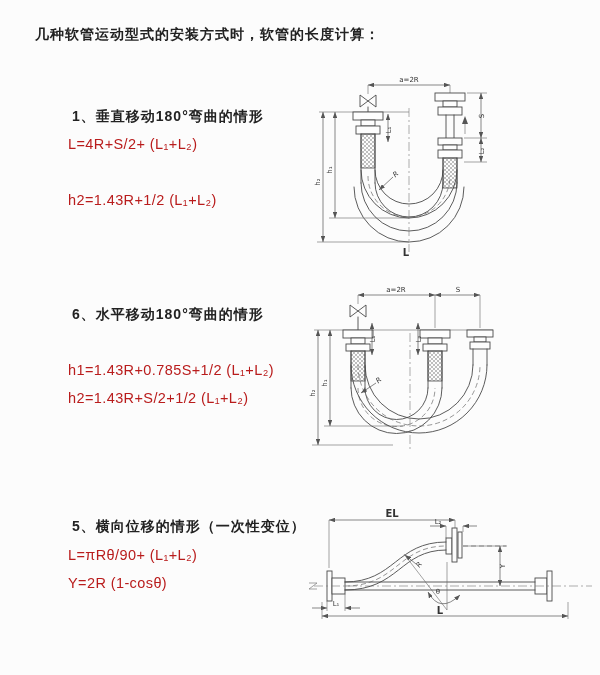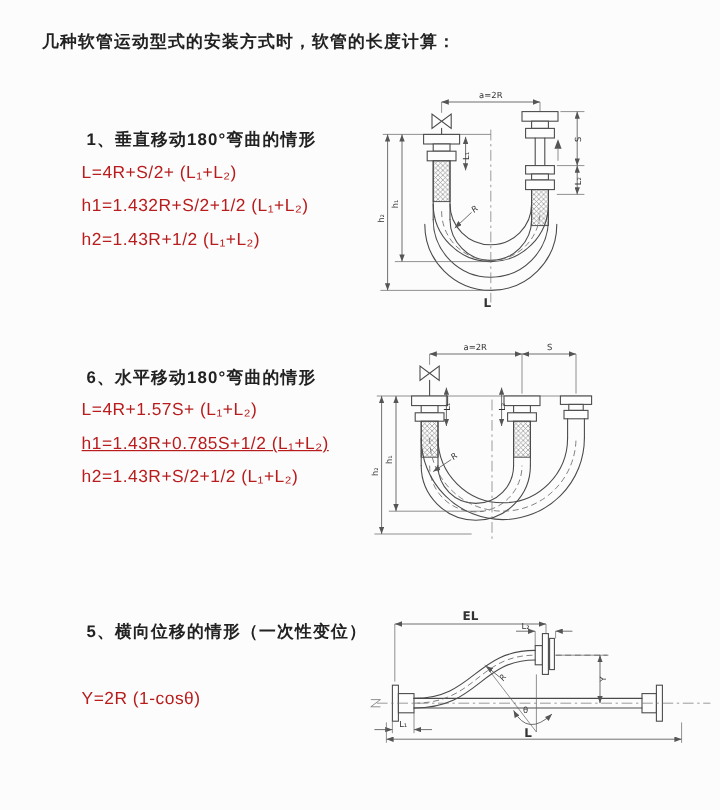"h1=1.432R+S/2+1/2 (L₁+L₂)" div.formula { html: <div>h1=1.432R+S/2+1/2 (L₁+L₂)</div> -> none }
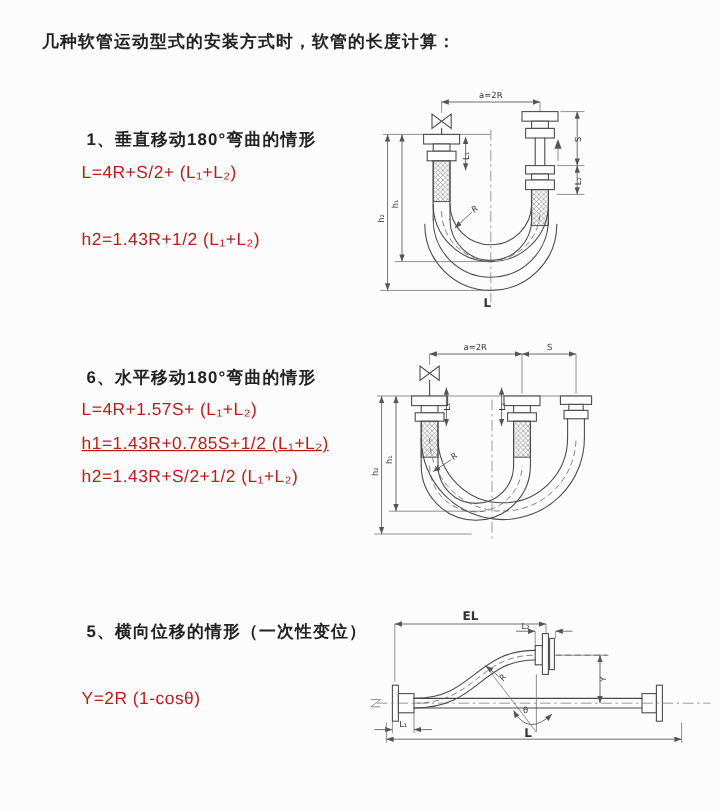"L=4R+1.57S+ (L₁+L₂)" div.formula { html: <div>L=4R+1.57S+ (L₁+L₂)</div> -> none }
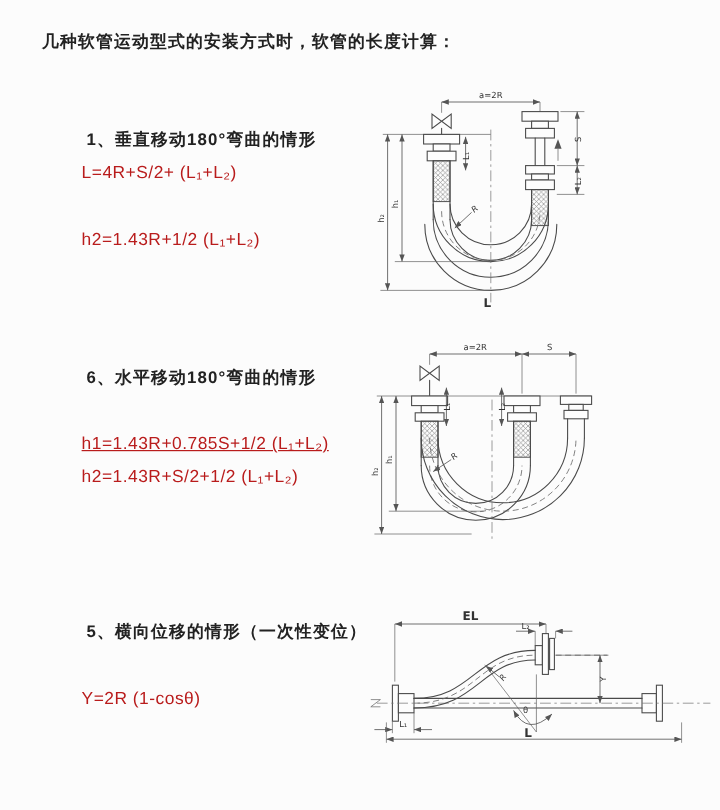"h1=1.43R+0.785S+1/2 (L₁+L₂)" div.formula { text-decoration: underline -> none }
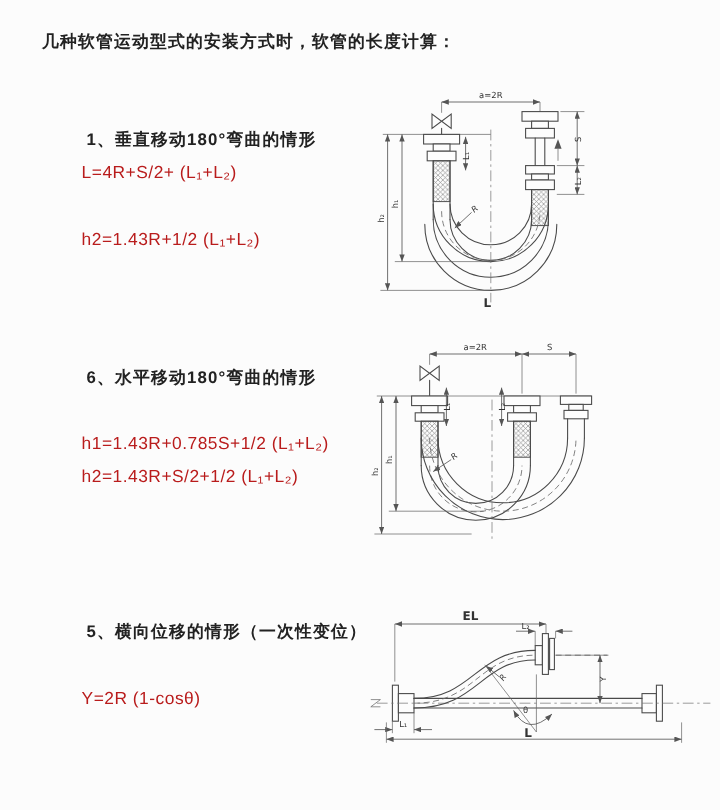"L=πRθ/90+ (L₁+L₂)" div.formula { html: none -> <div>L=πRθ/90+ (L₁+L₂)</div> }
